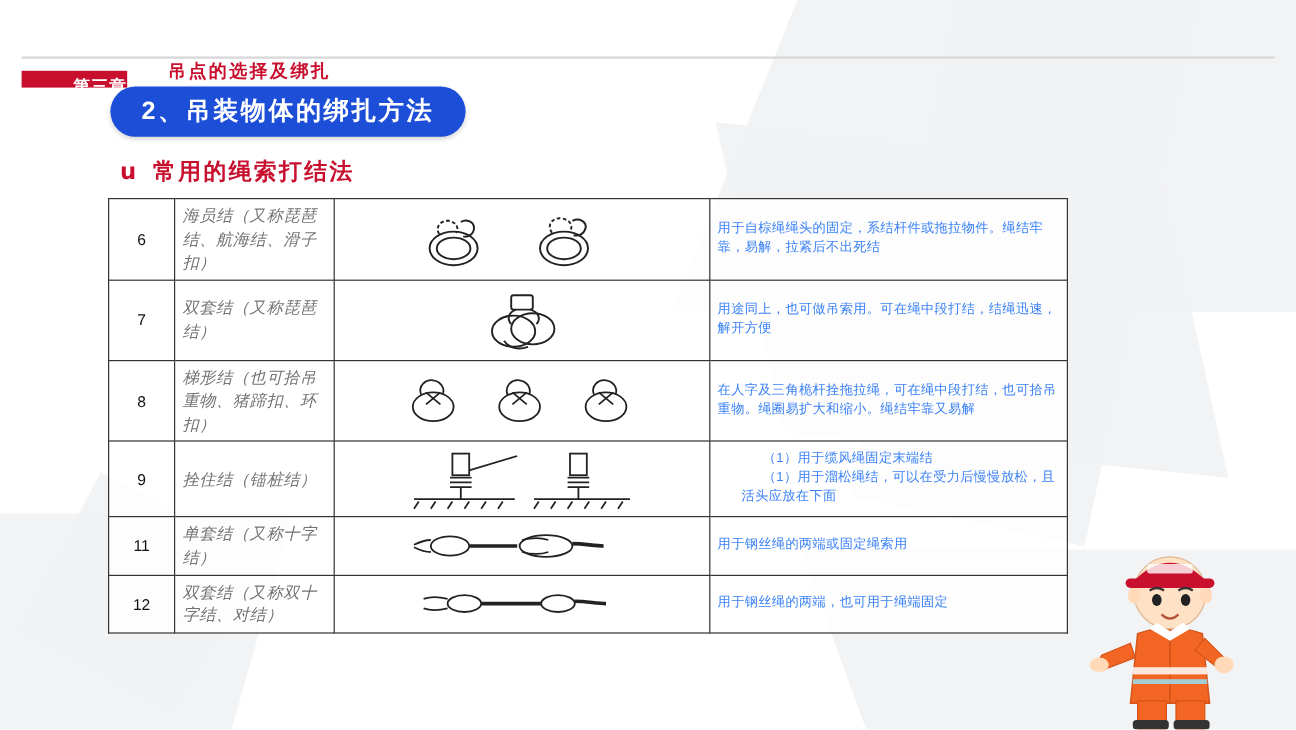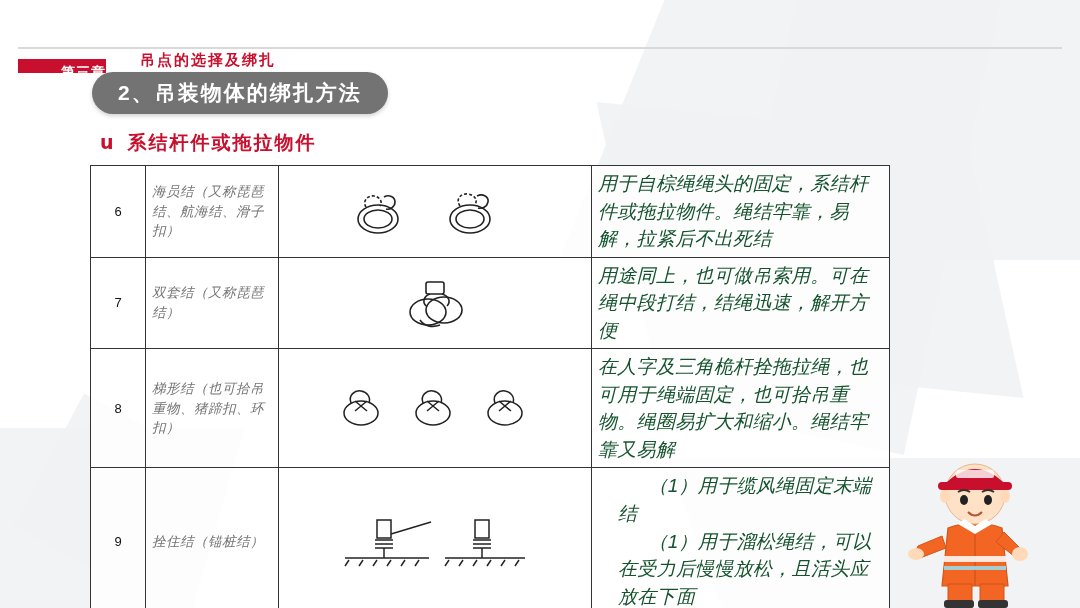"2、吊装物体的绑扎方法" .title-pill { background: #737373 -> #1d4ed8 }
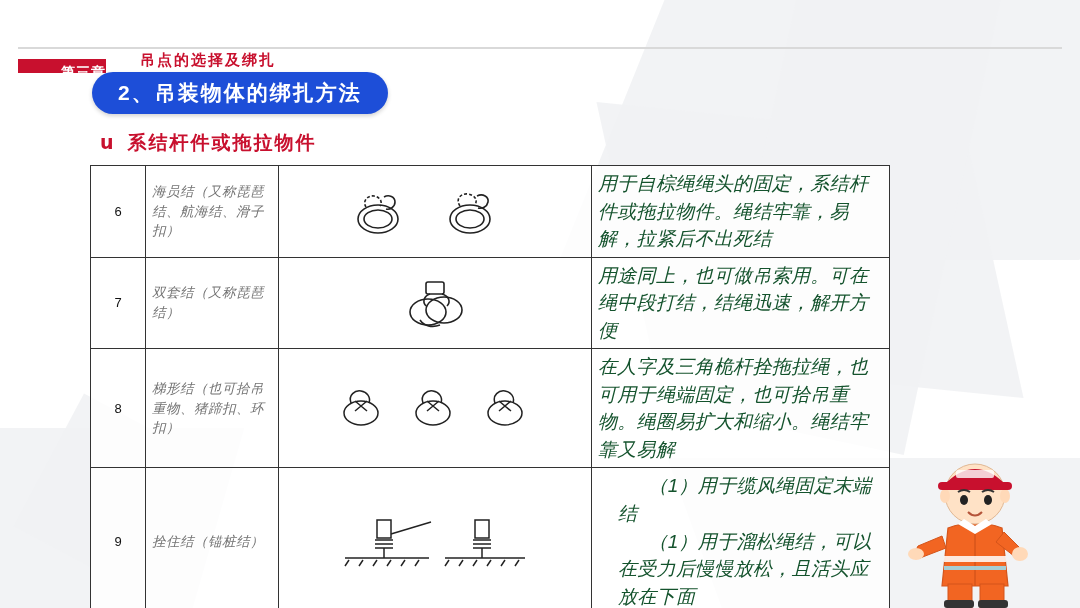"系结杆件或拖拉物件" span { text: 系结杆件或拖拉物件 -> 常用的绳索打结法 }
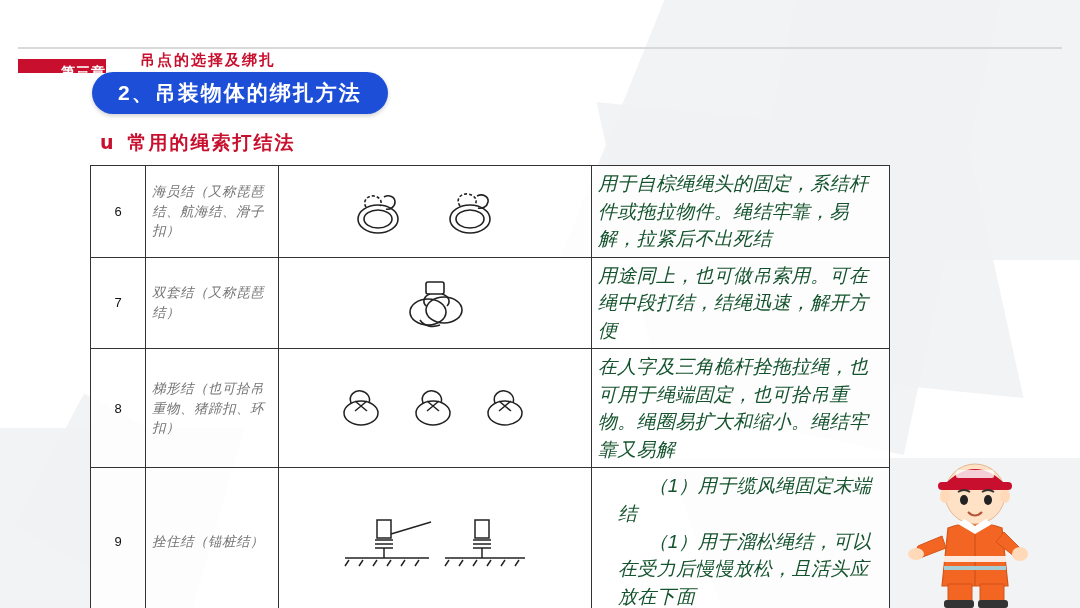"用于自棕绳绳头的固定，系结杆件或拖拉物件。绳结牢靠，易解，拉紧后不出死结" .col-desc { color: #14532d -> #3b82f6; font-size: 19px -> 11px; font-style: italic -> none }
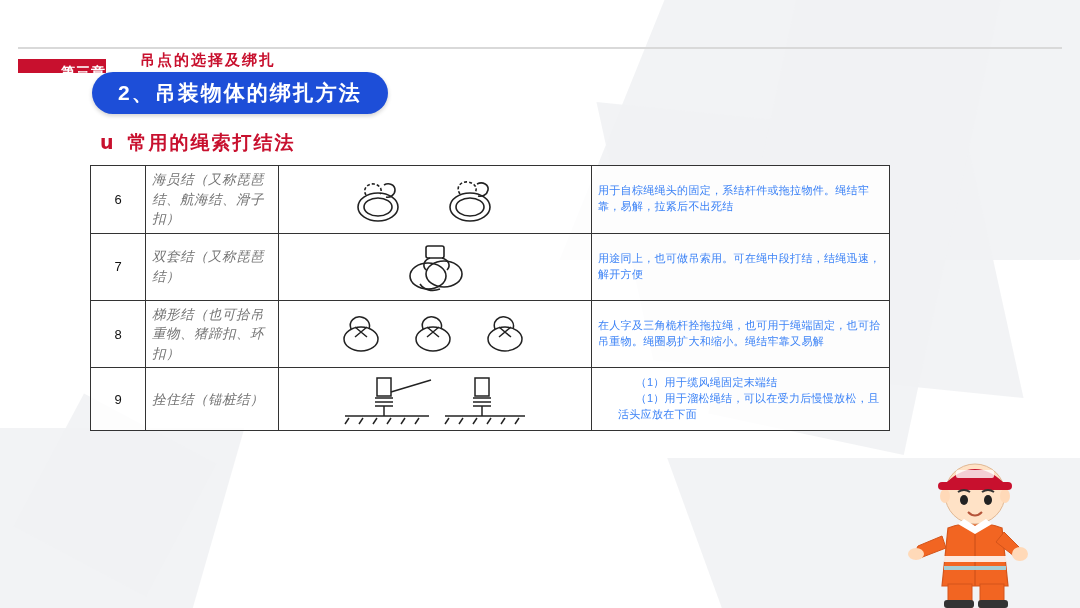"在人字及三角桅杆拴拖拉绳，也可用于绳端固定，也可拾吊重物。绳圈易扩大和缩小。绳结" td.col-desc { text: 也可用于绳端固定 -> 可在绳中段打结 }
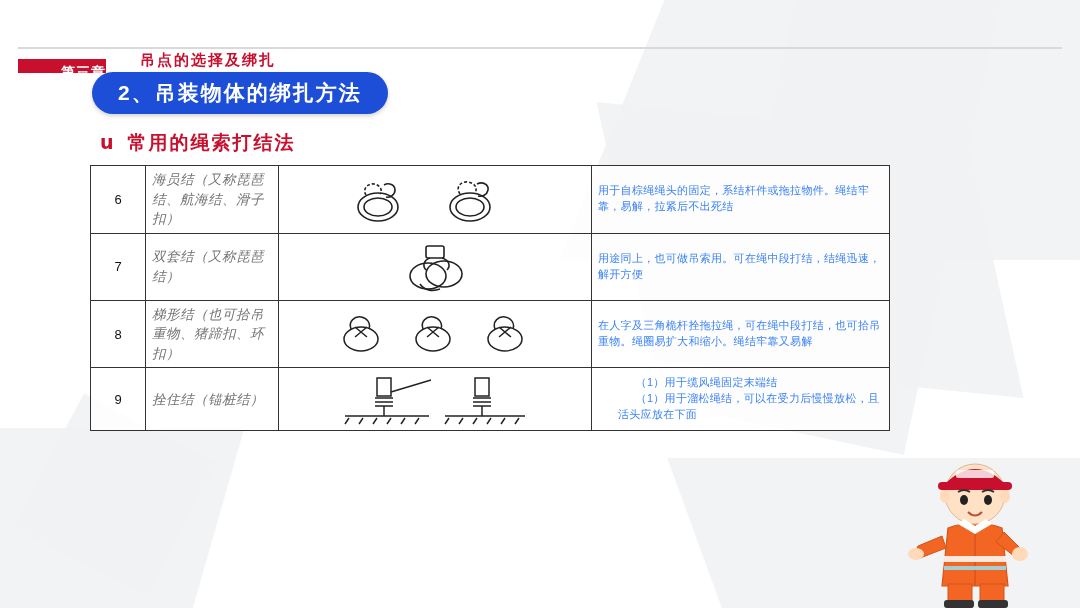"11" tr { html: none -> <tr> <td>11</td> <td>单套结（又称十字结）</td> <td> <svg> <g> <ellipse></ellipse> <path></path> <ellipse></ellipse> <path></path> <path></path> <path></path> </g> </svg> </td> <td>用于钢丝绳的两端或固定绳索用</td> </tr> }
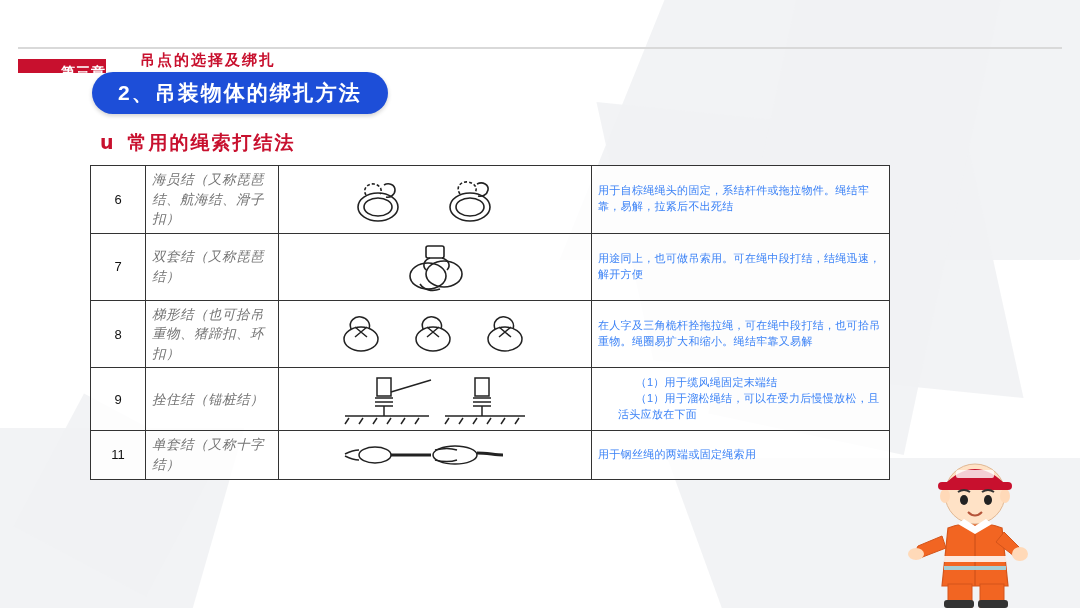"12" tr { html: none -> <tr> <td>12</td> <td>双套结（又称双十字结、对结）</td> <td> <svg> <g> <ellipse></ellipse> <ellipse></ellipse> <path></path> <path></path> <path></path> </g> </svg> </td> <td>用于钢丝绳的两端，也可用于绳端固定</td> </tr> }
